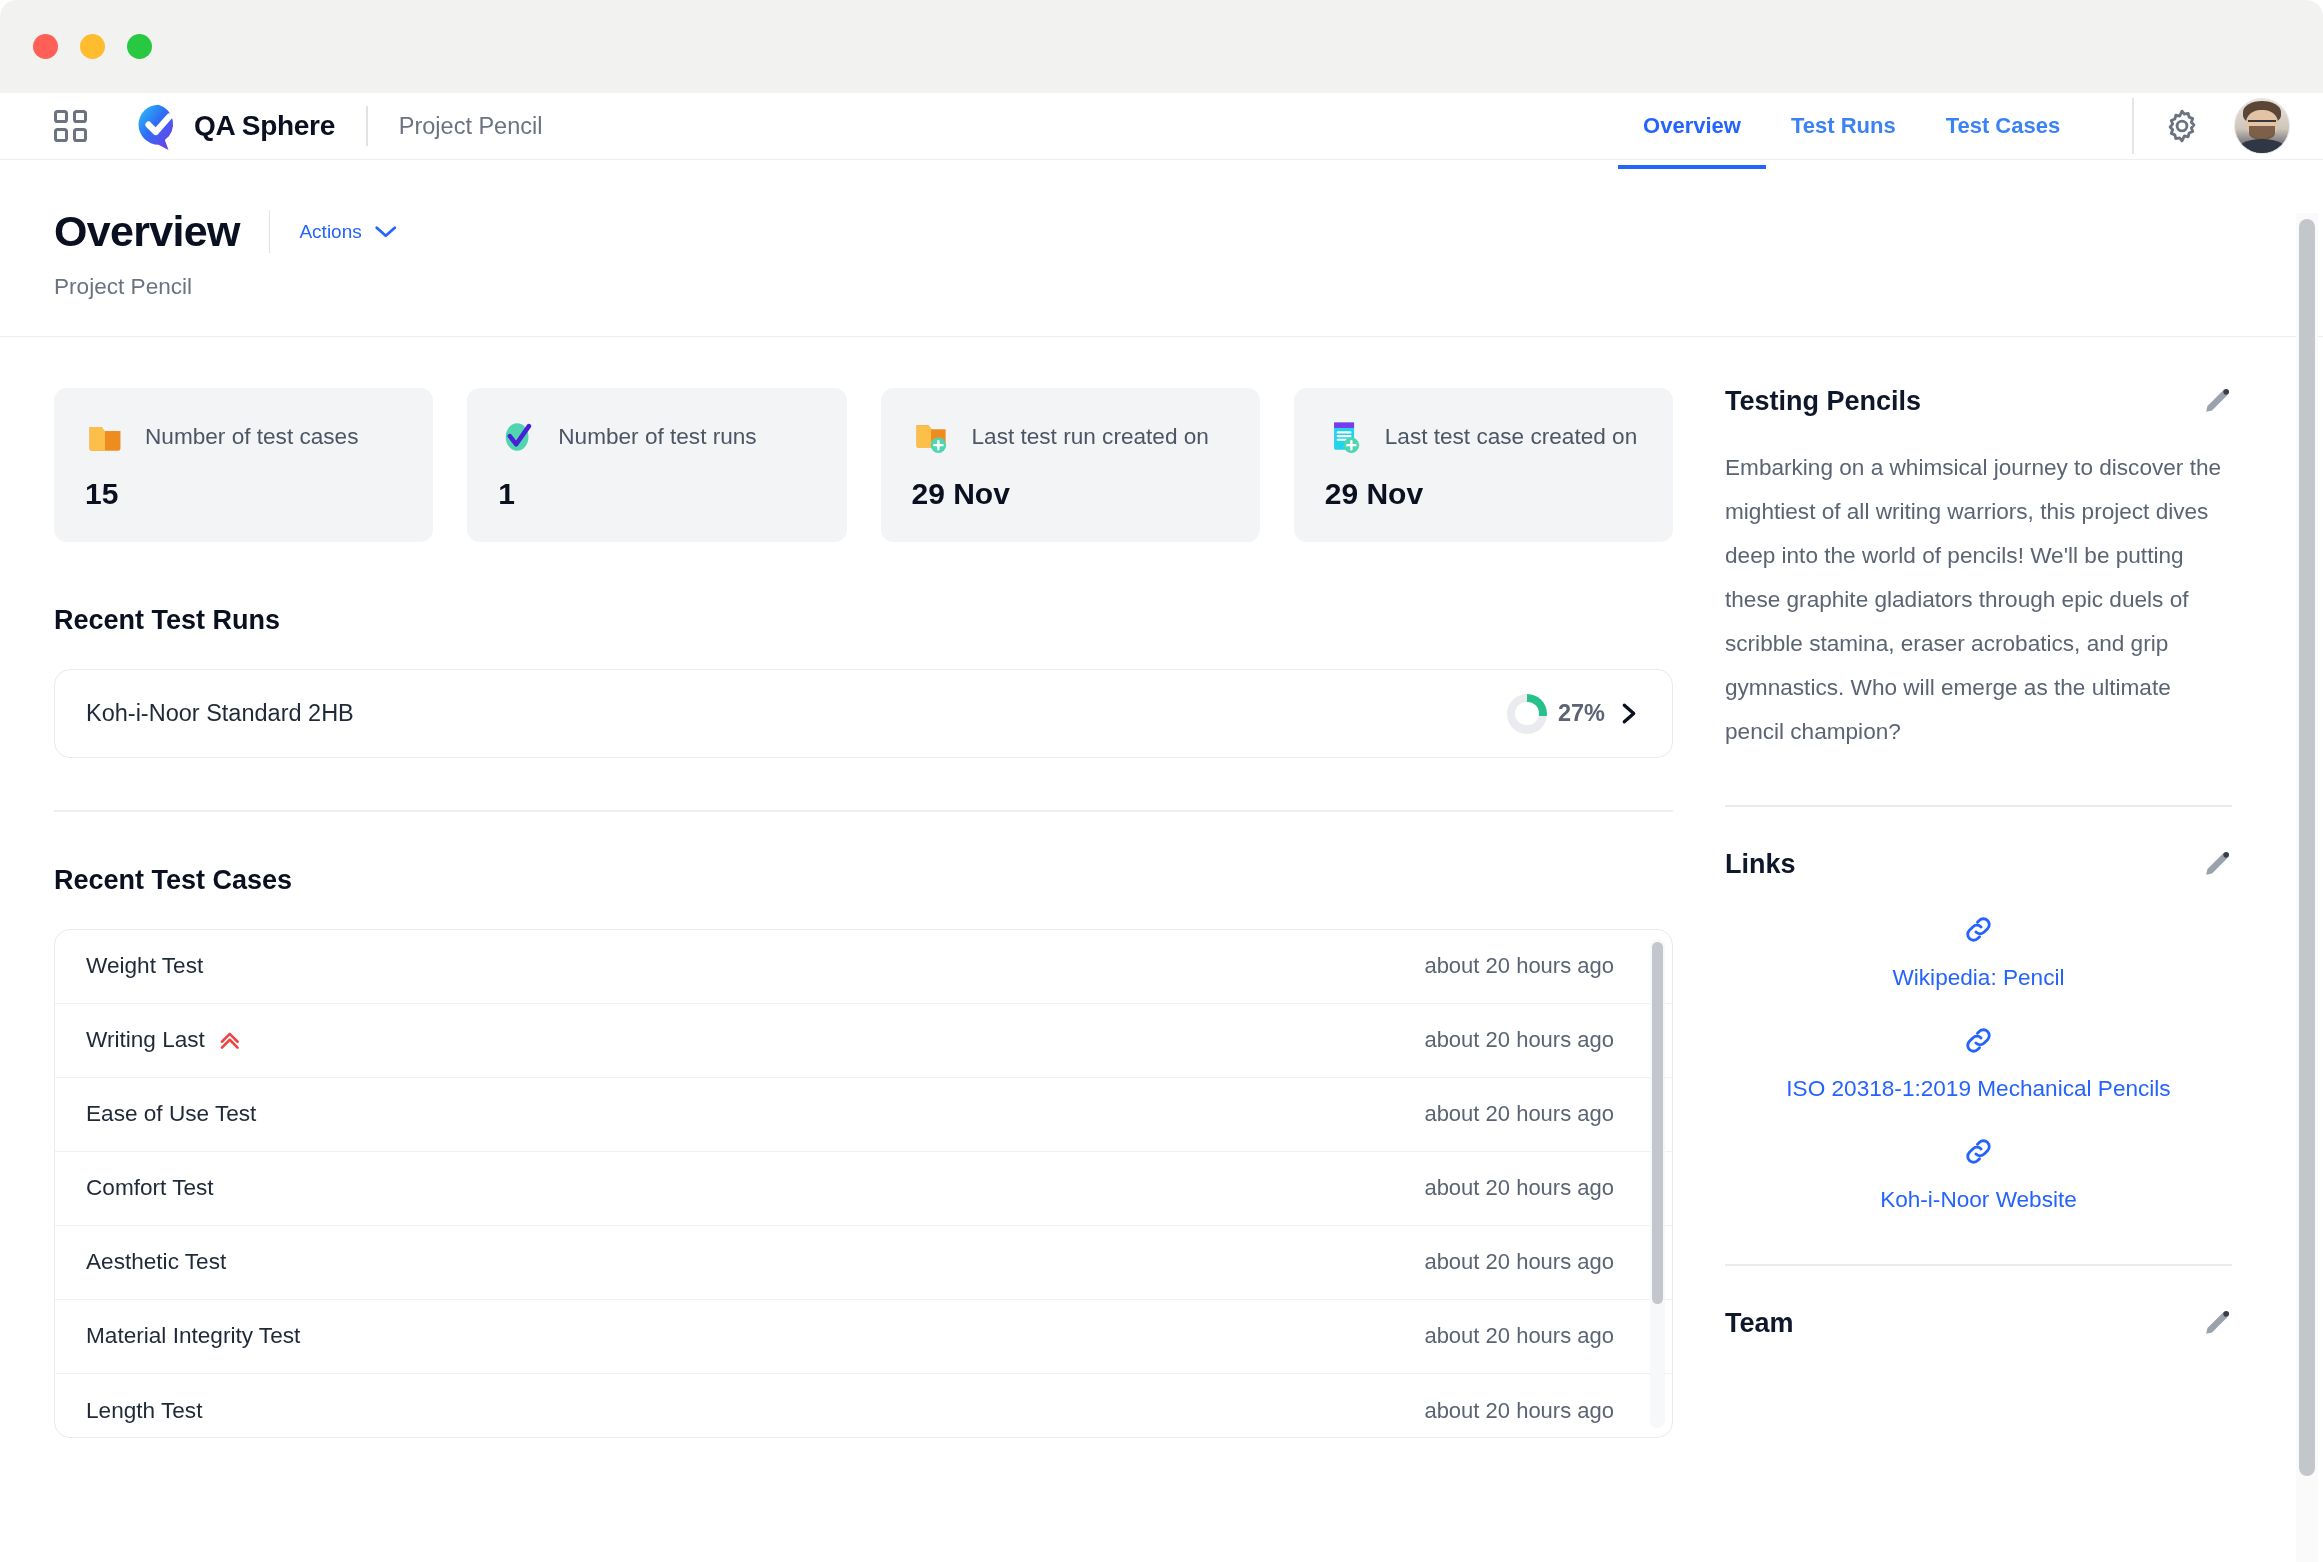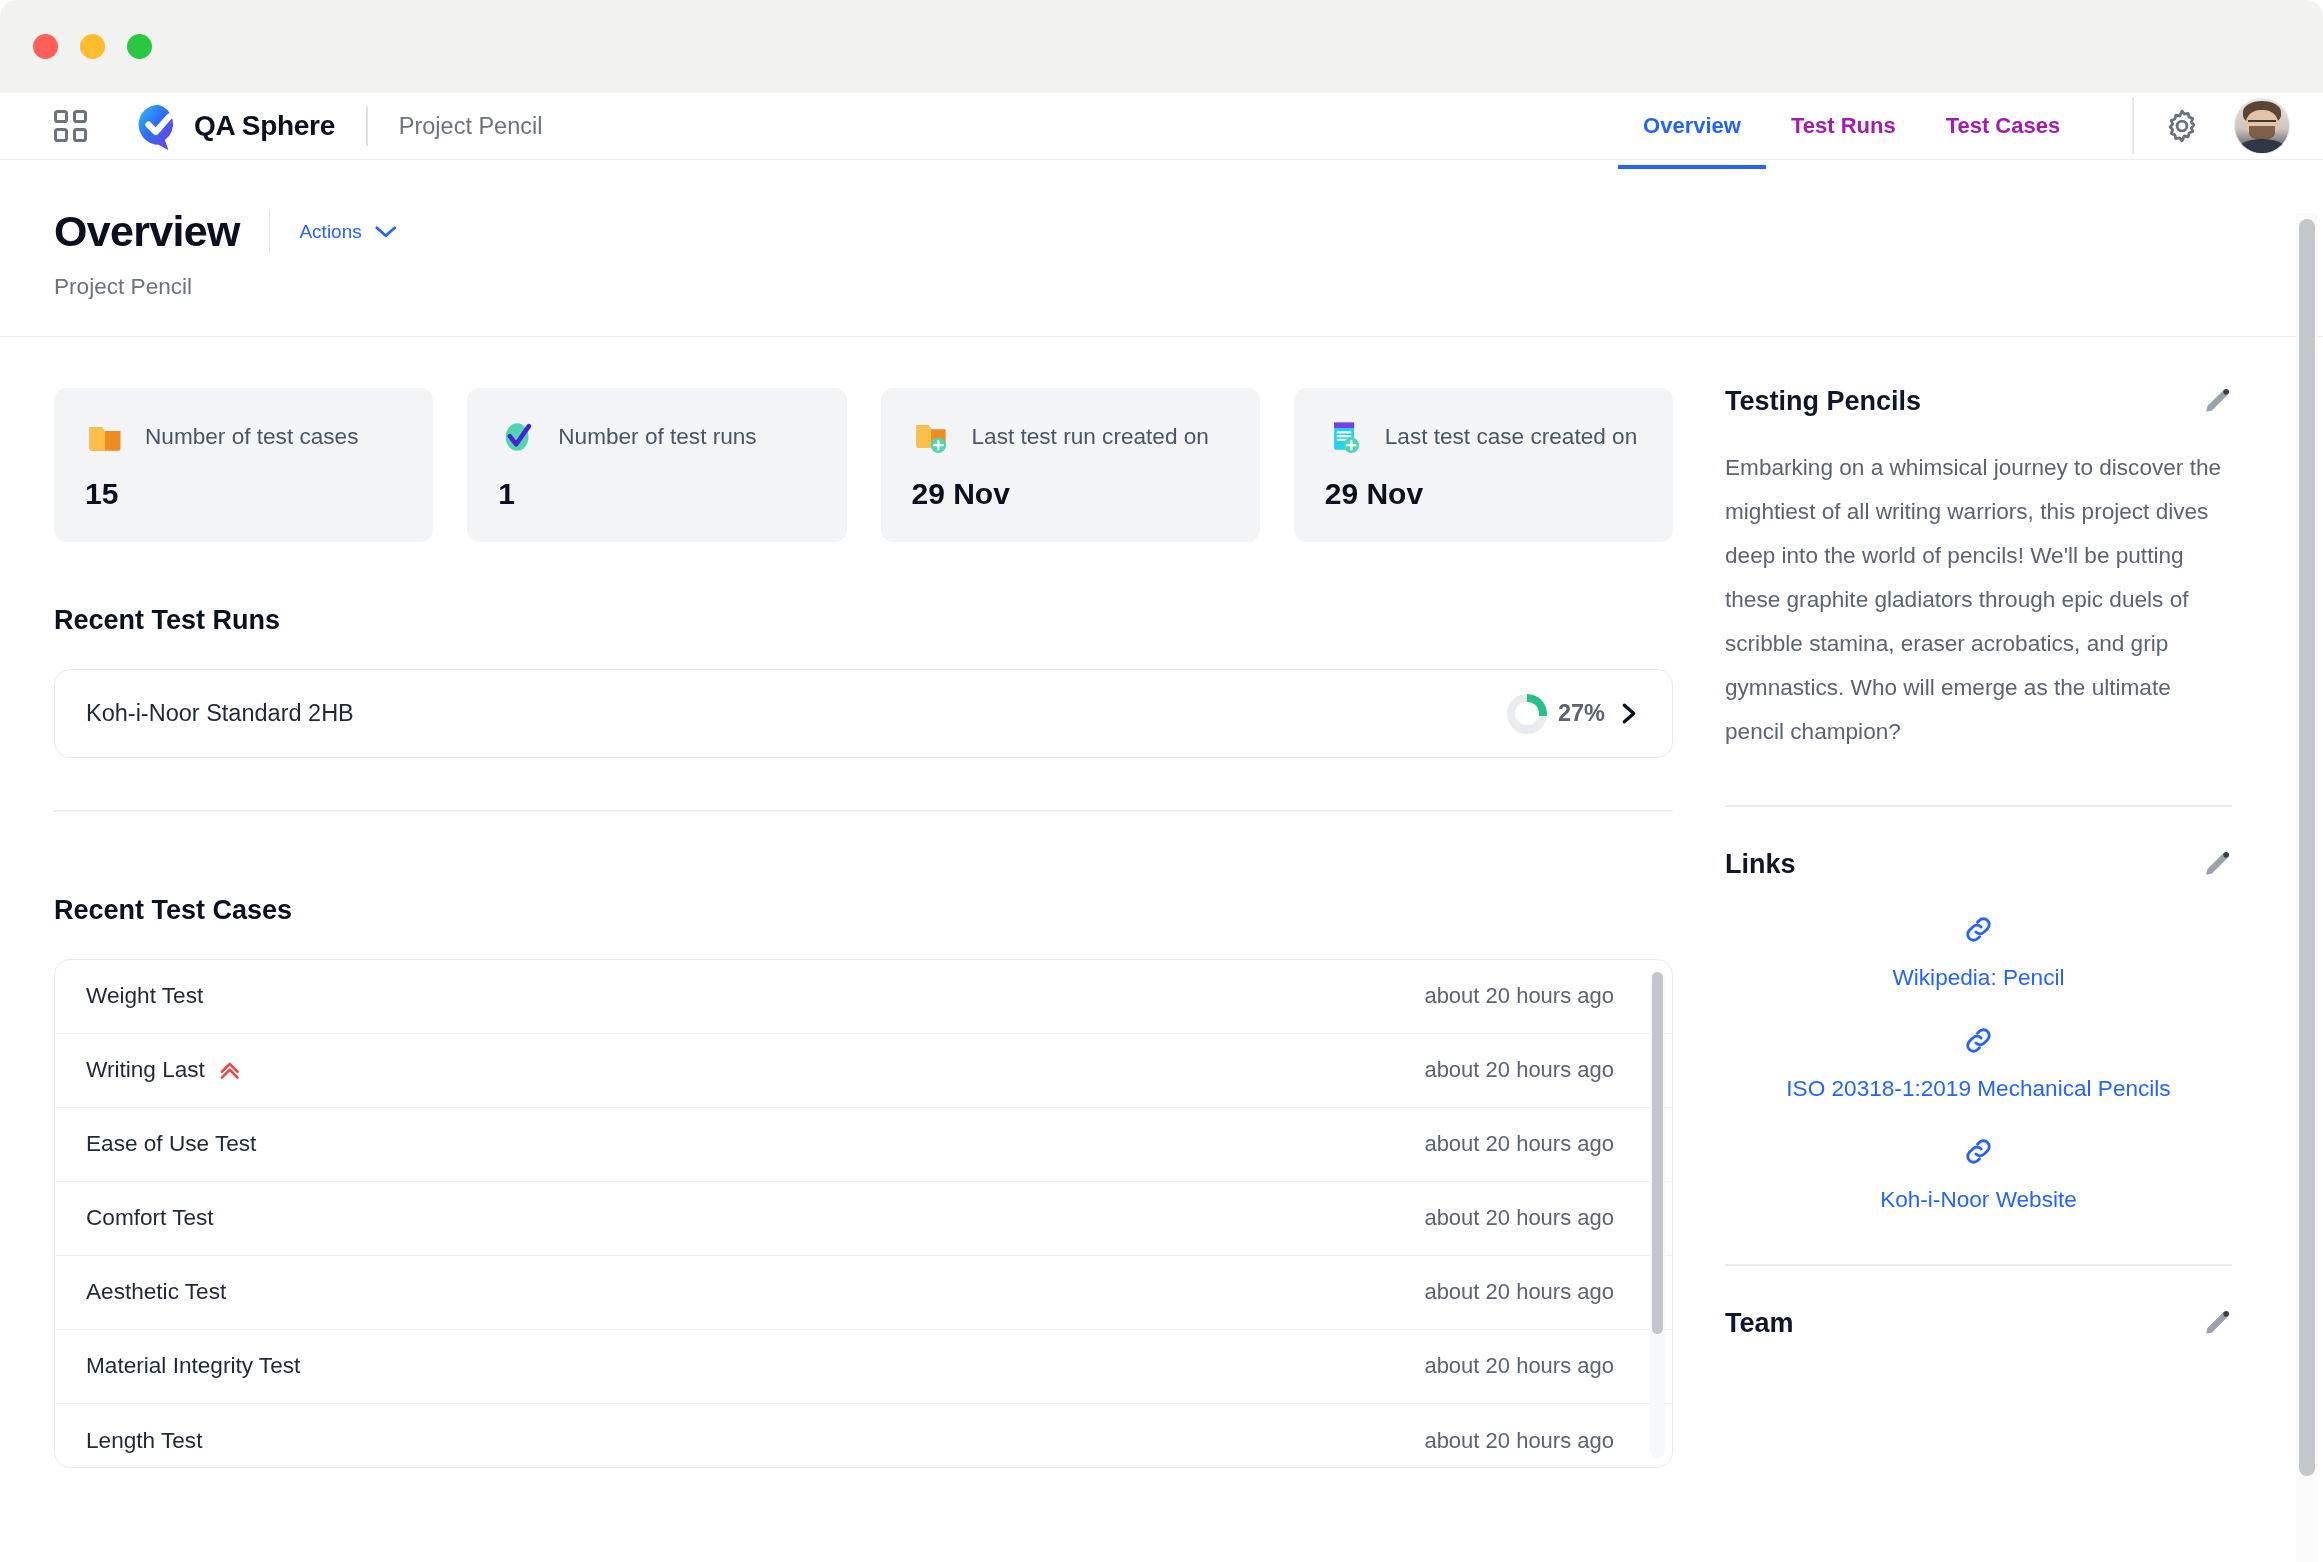"Test Runs" .navtab { color: #a21caf -> #3b82f6 }
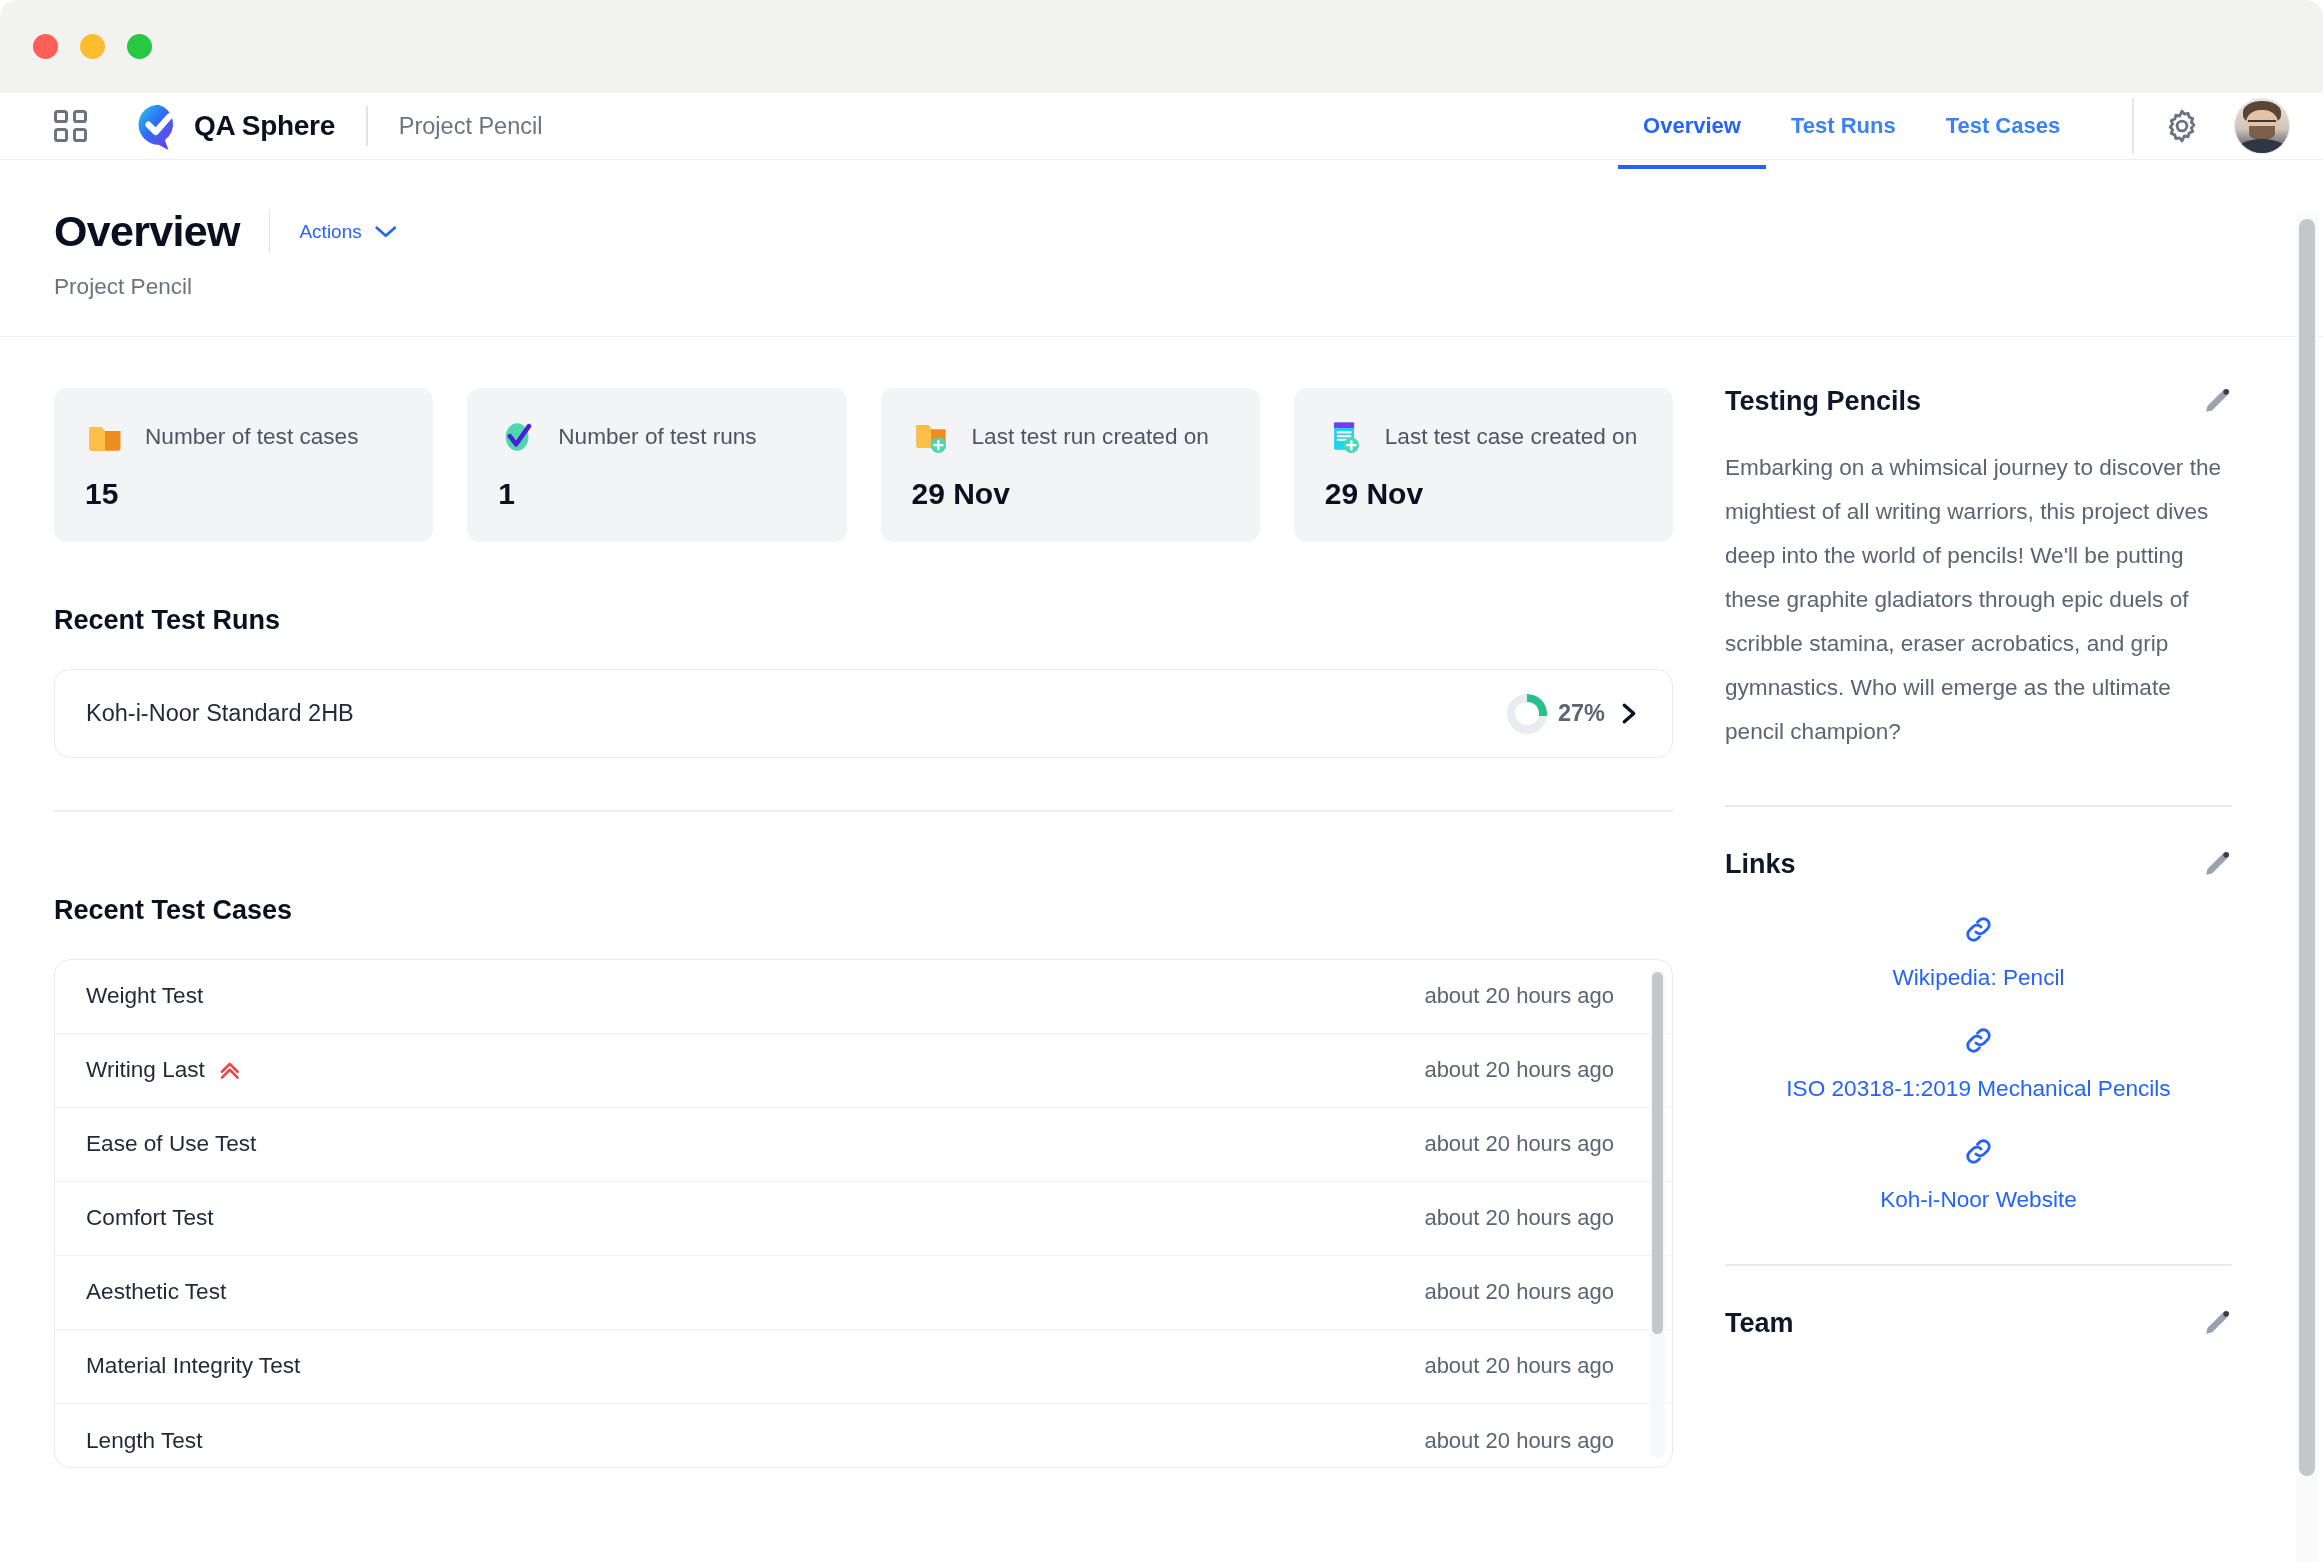"Recent Test Cases" .sec-cases { margin-top: 83px -> 53px }
